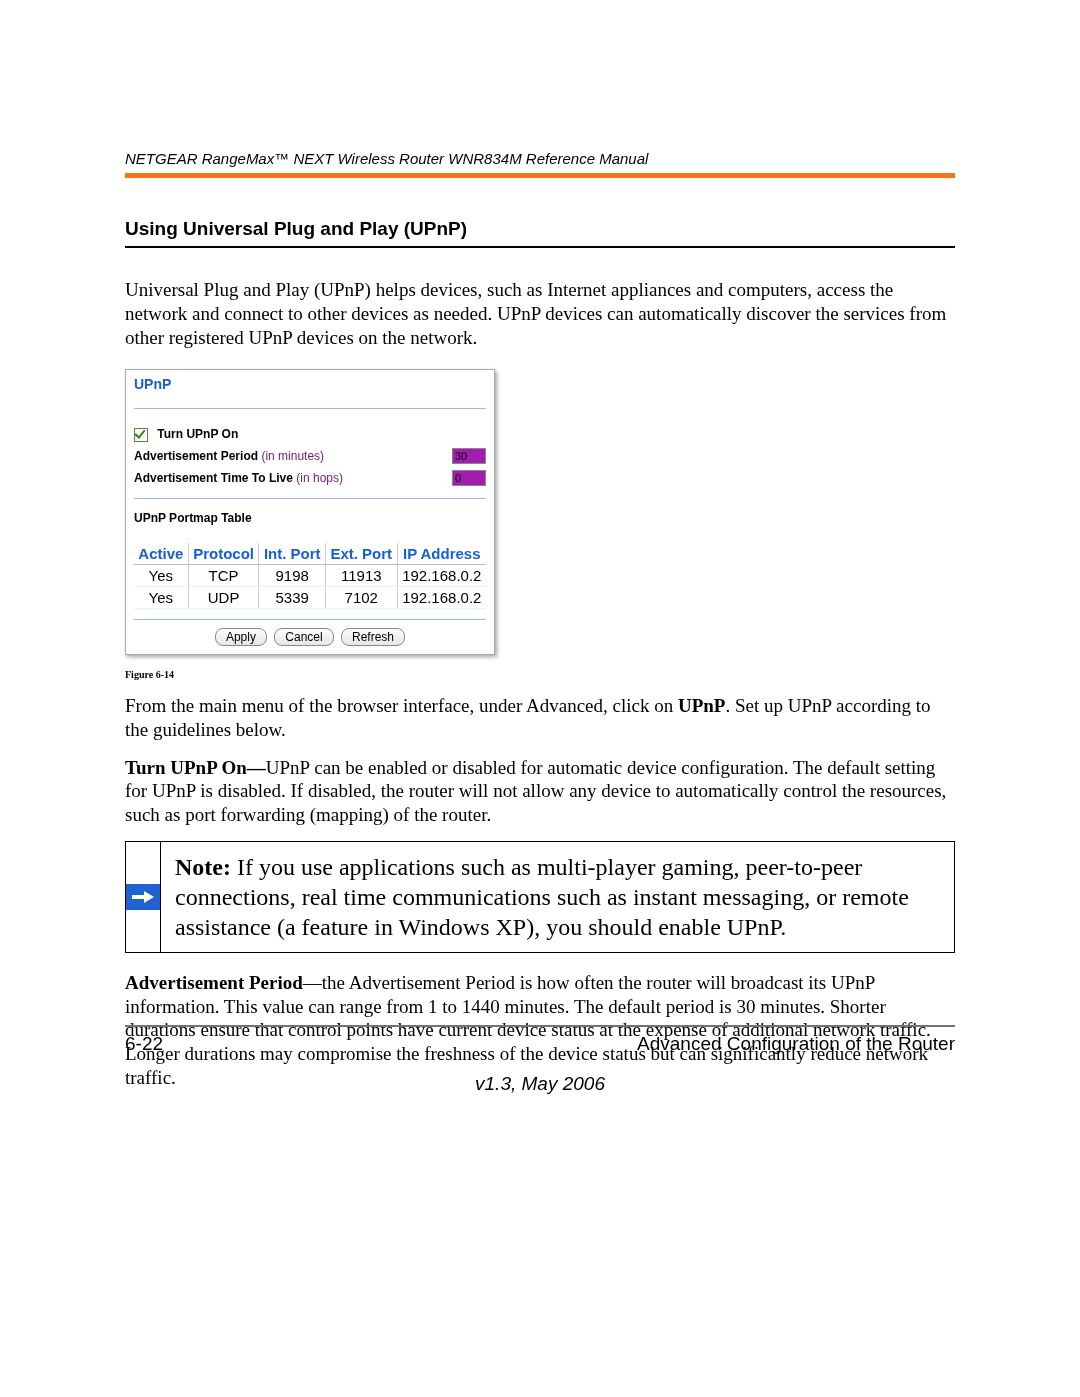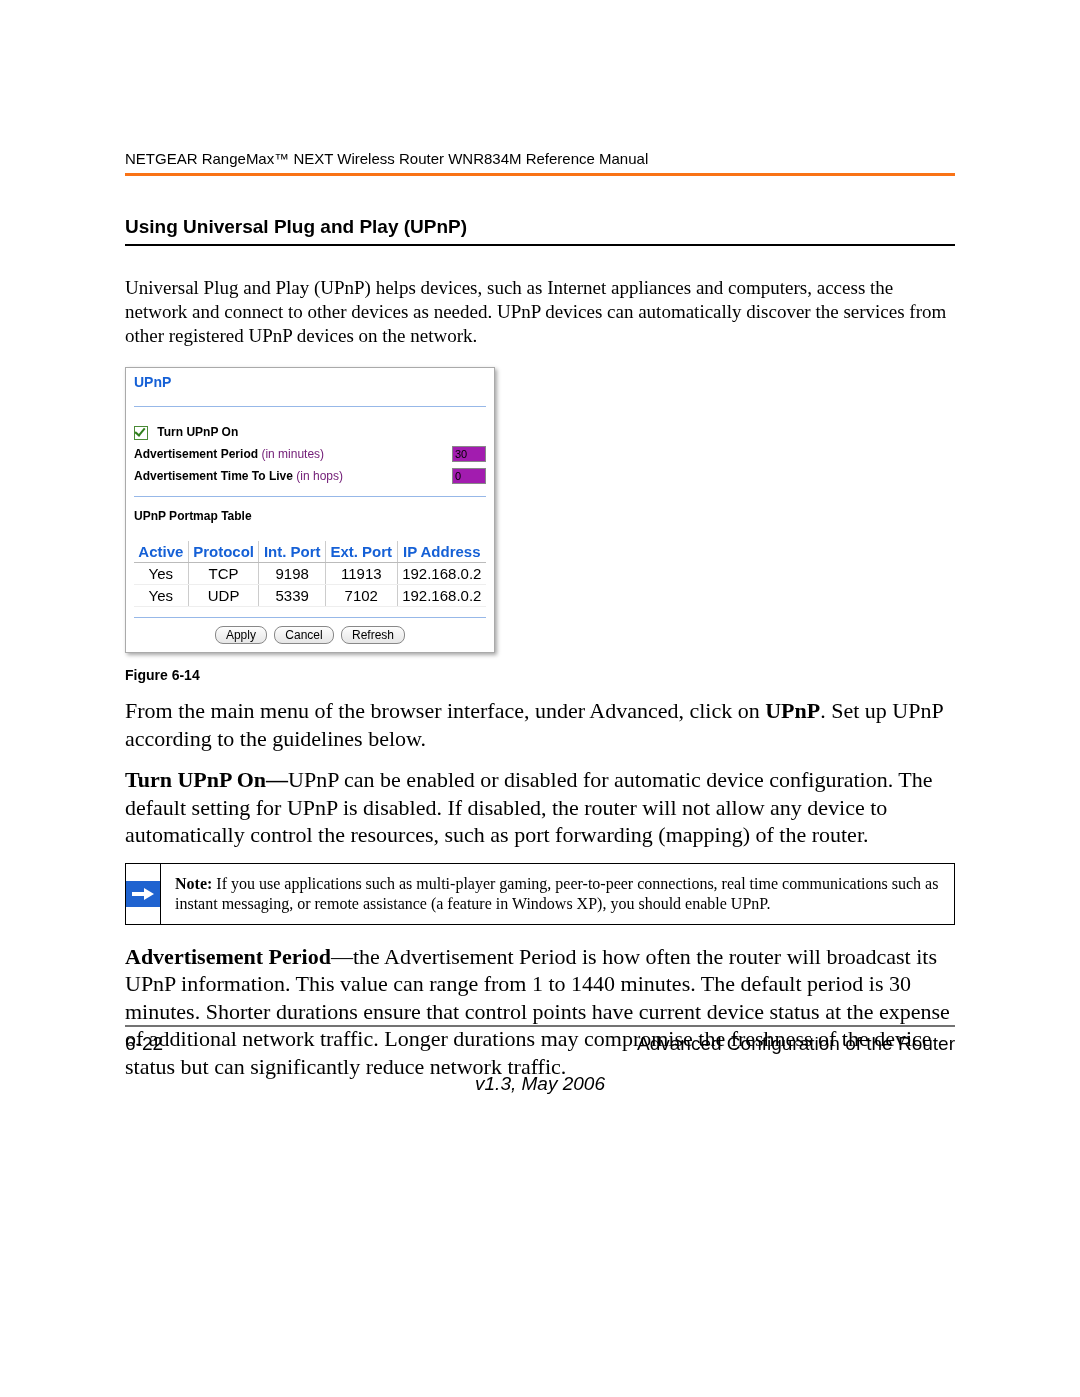"NETGEAR RangeMax™ NEXT Wireless Router" .running-header { border-bottom: 3px solid #f97316 -> 5px solid #f97316; font-style: none -> italic }
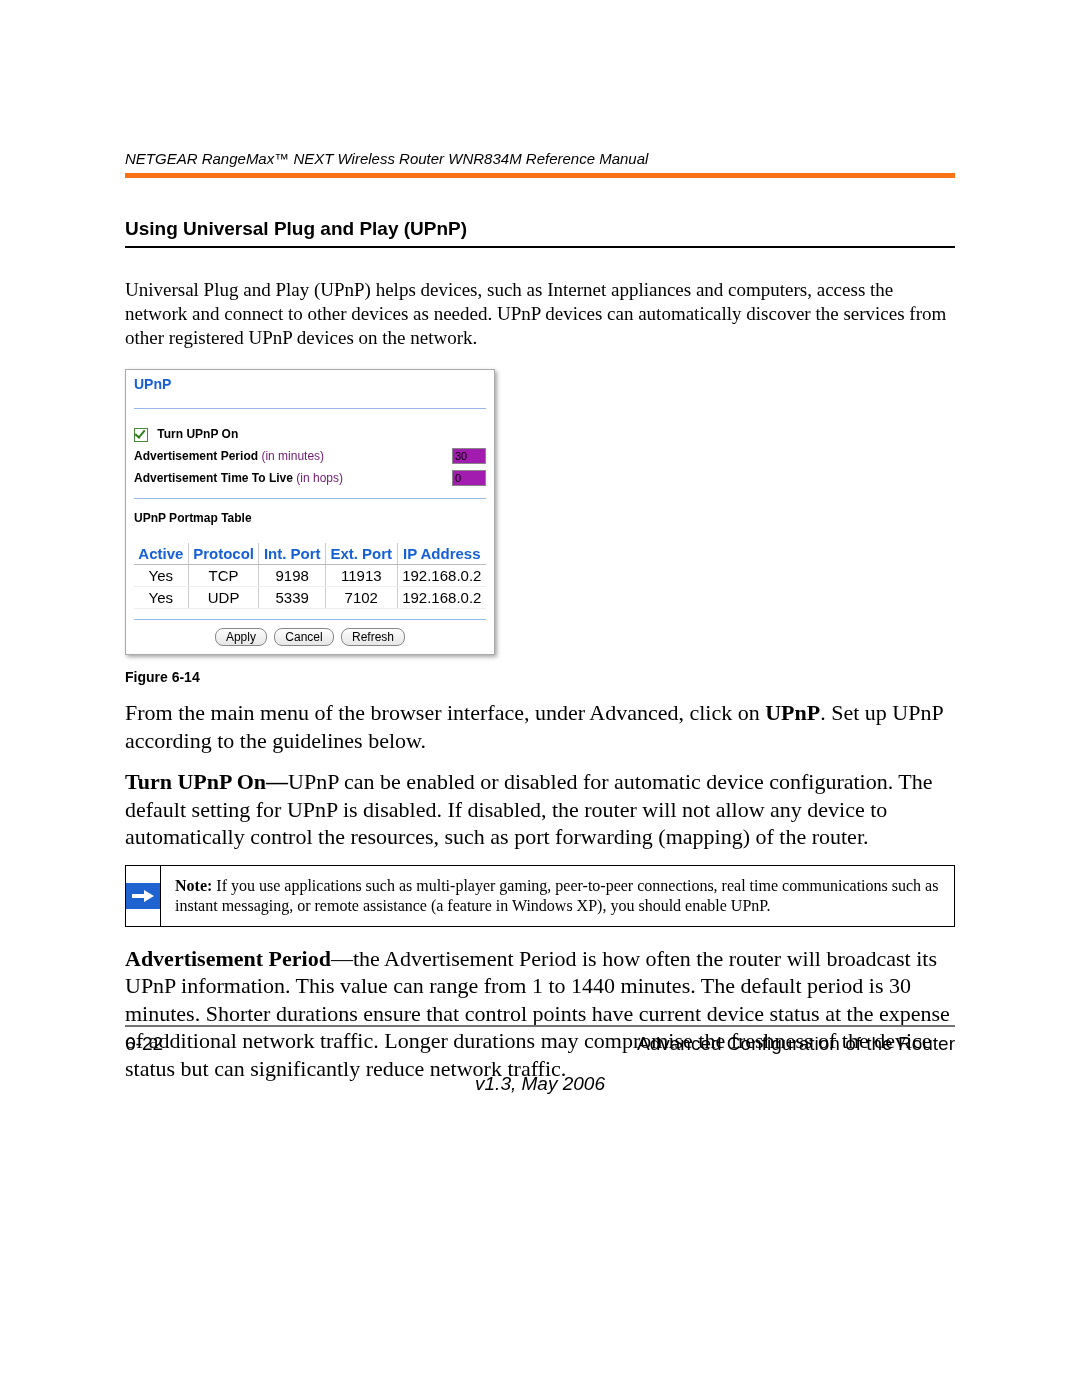"Figure 6-14" .figure-caption { font-family: Liberation Sans, sans-serif -> Liberation Serif, serif; font-size: 14px -> 10px }
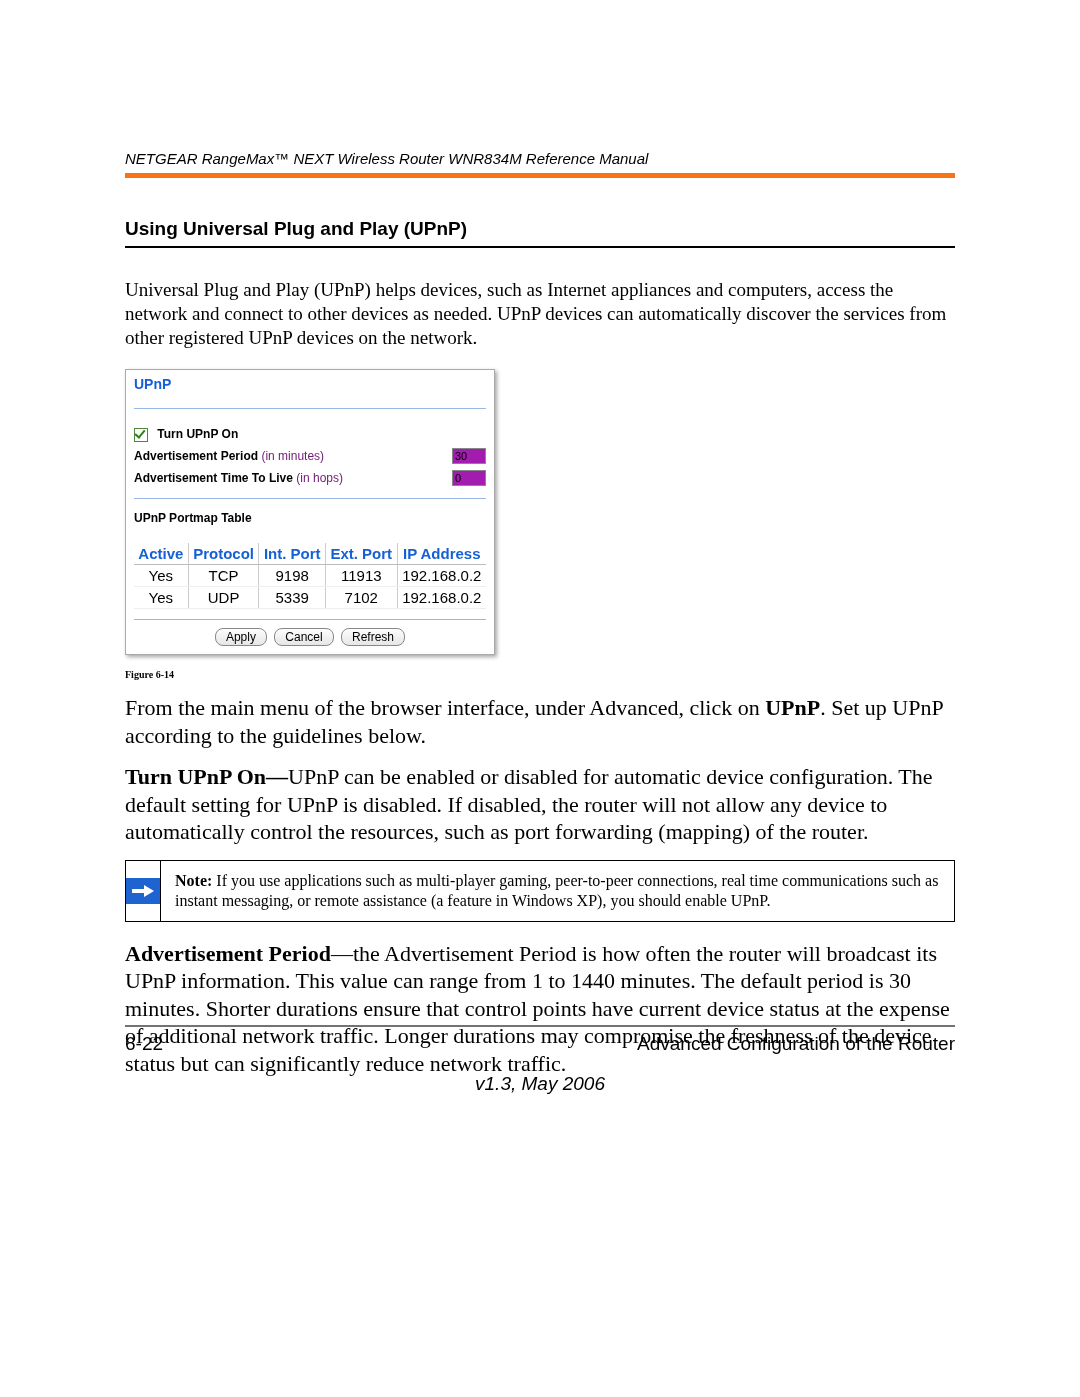"From the main menu of" p.body2 { font-size: 22px -> 19px }
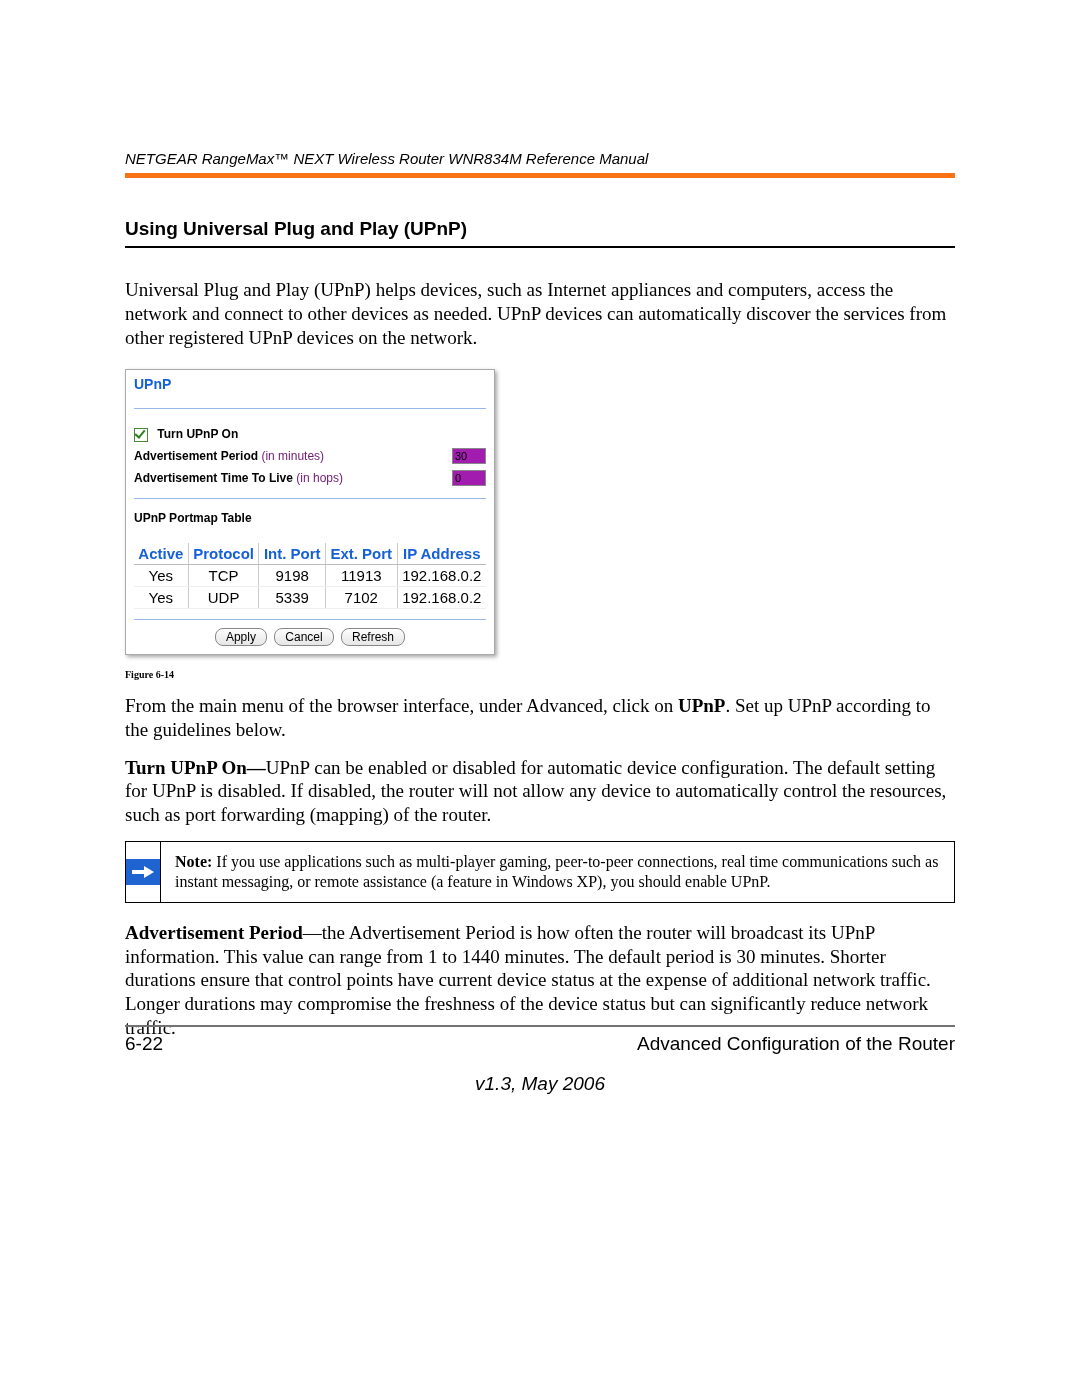"Note: If you use applications" .note-text { font-size: 16px -> 24px }
